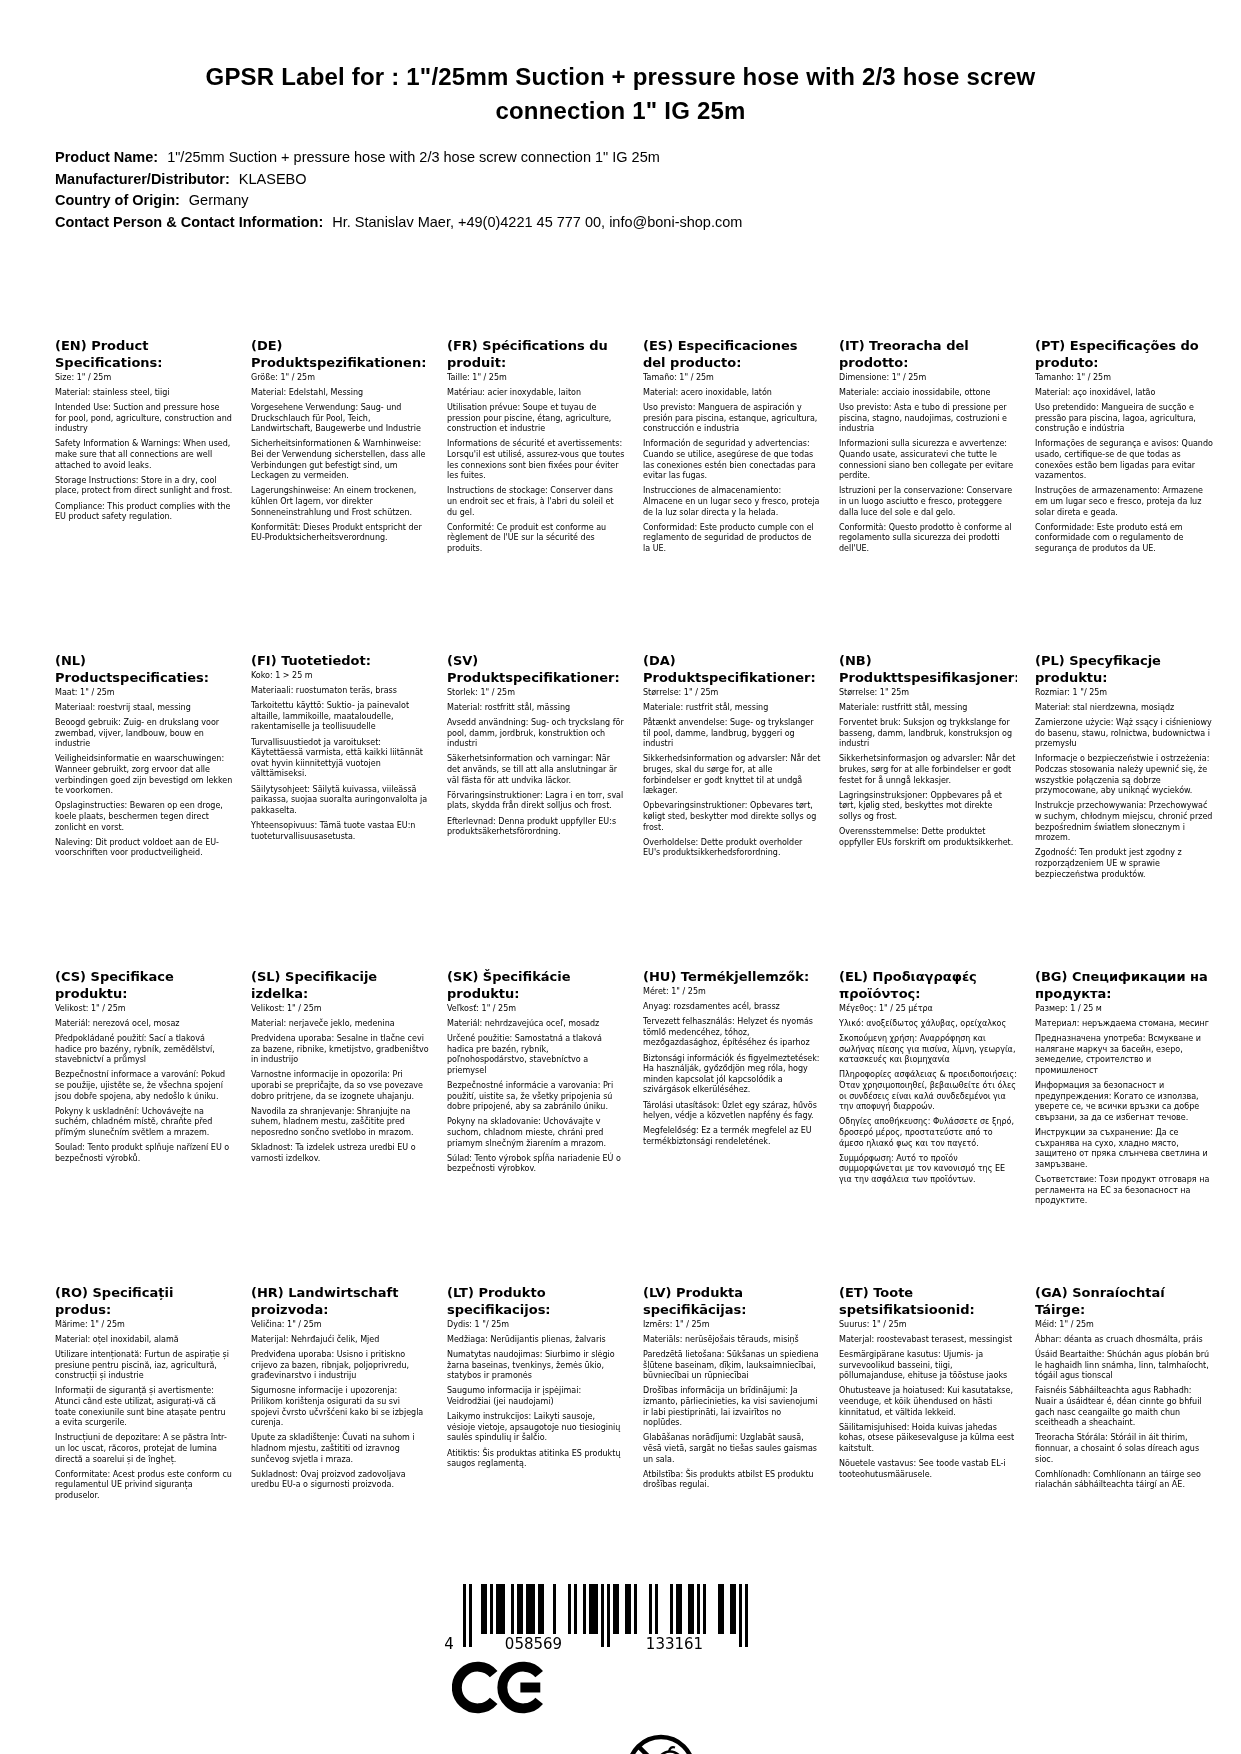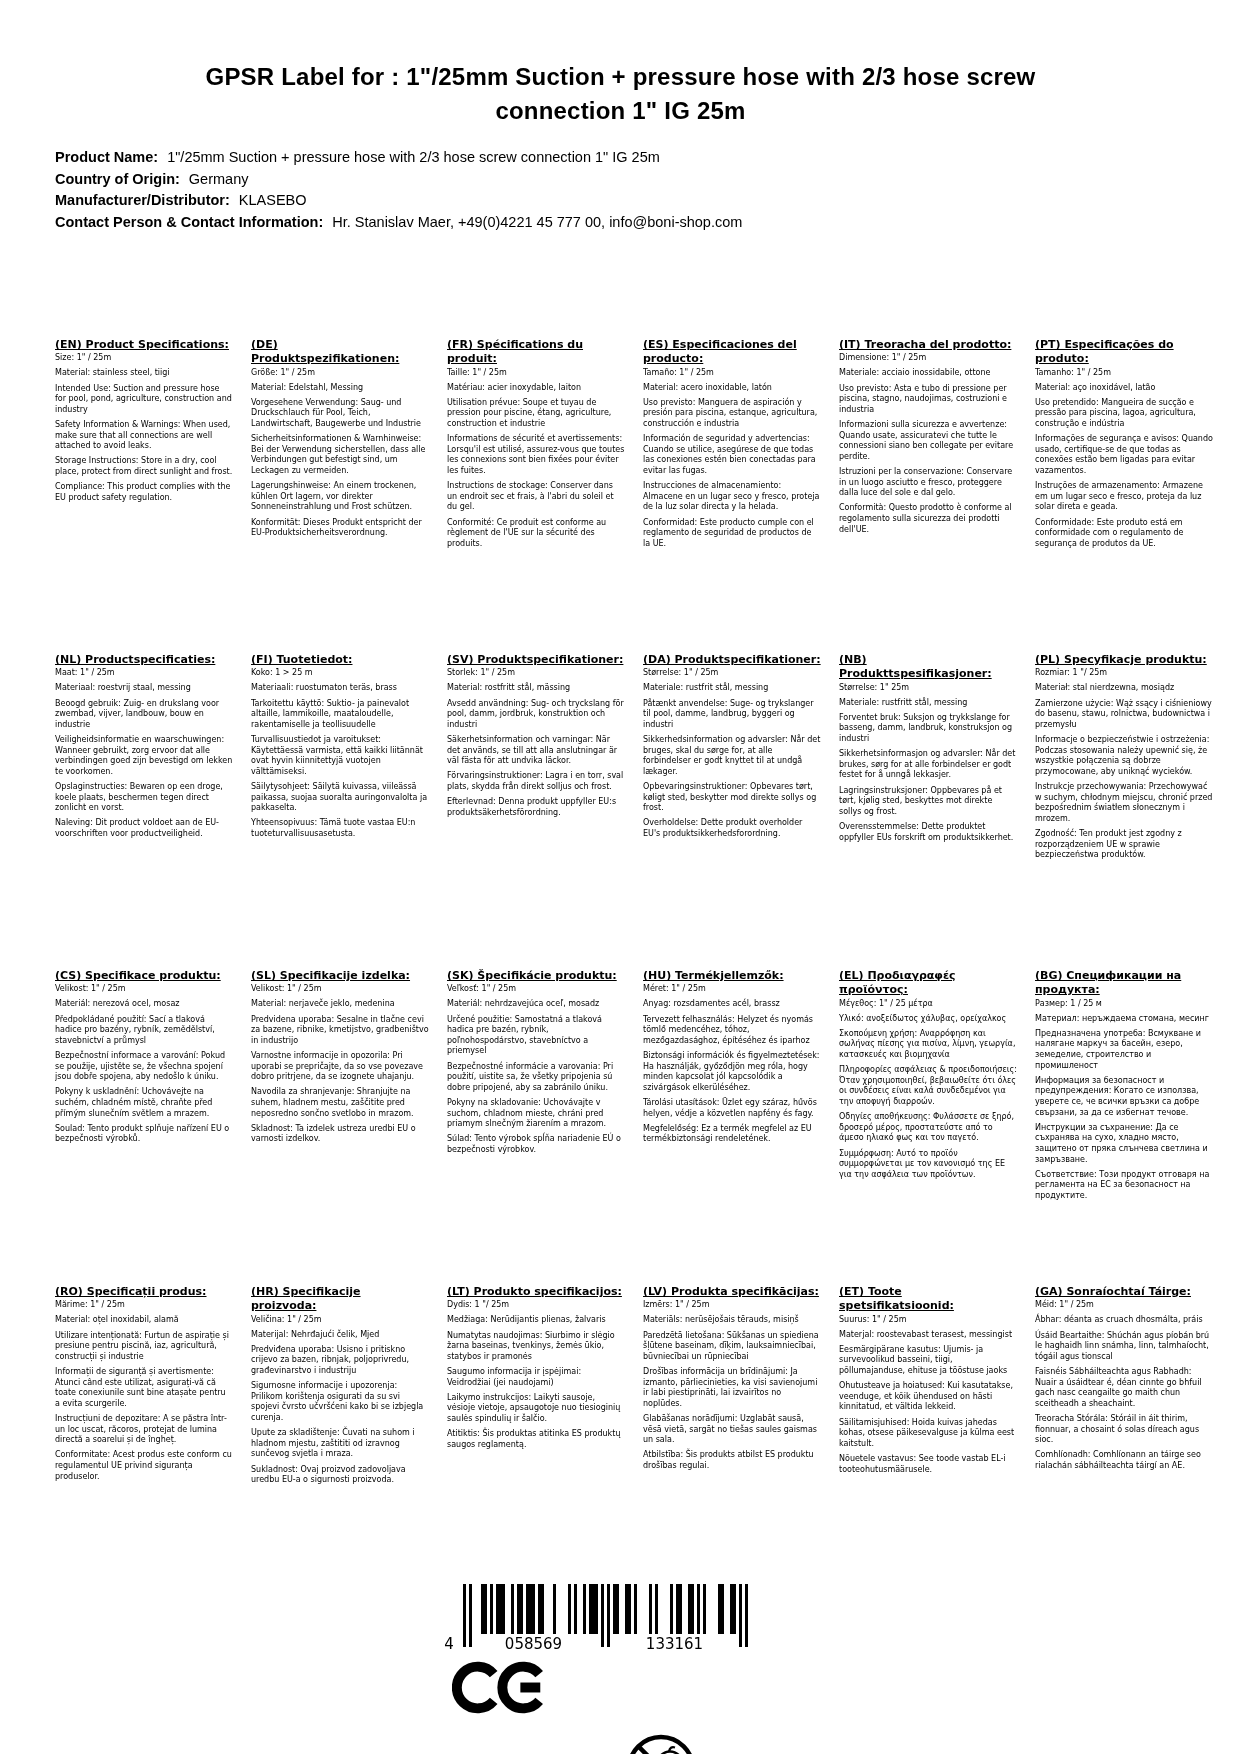"Country of Origin: Germany" div.info-row { order: before "Manufacturer/Distributor: KLASEBO" -> after "Manufacturer/Distributor: KLASEBO" }
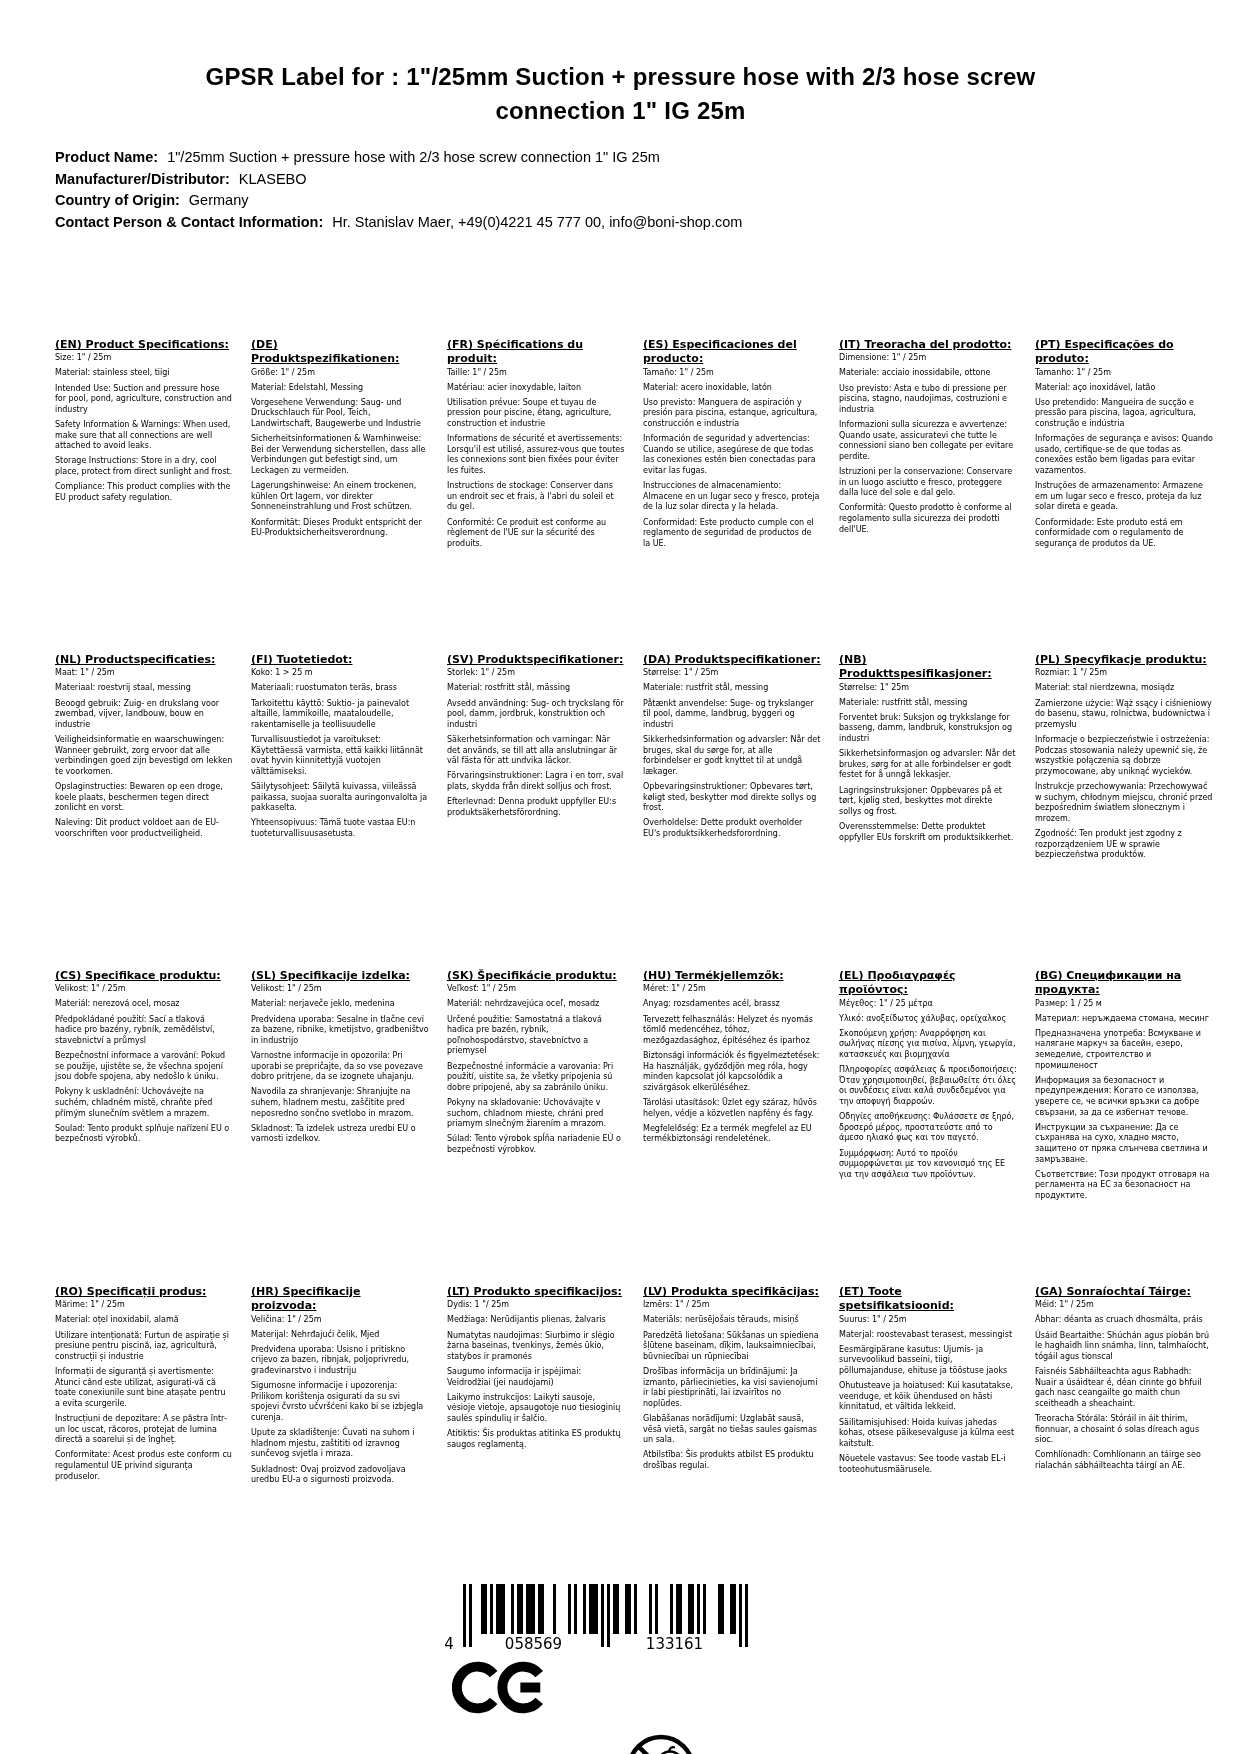"(EN) Product Specifications:" .lang-heading { font-size: 11px -> 13px; text-decoration: underline -> none }
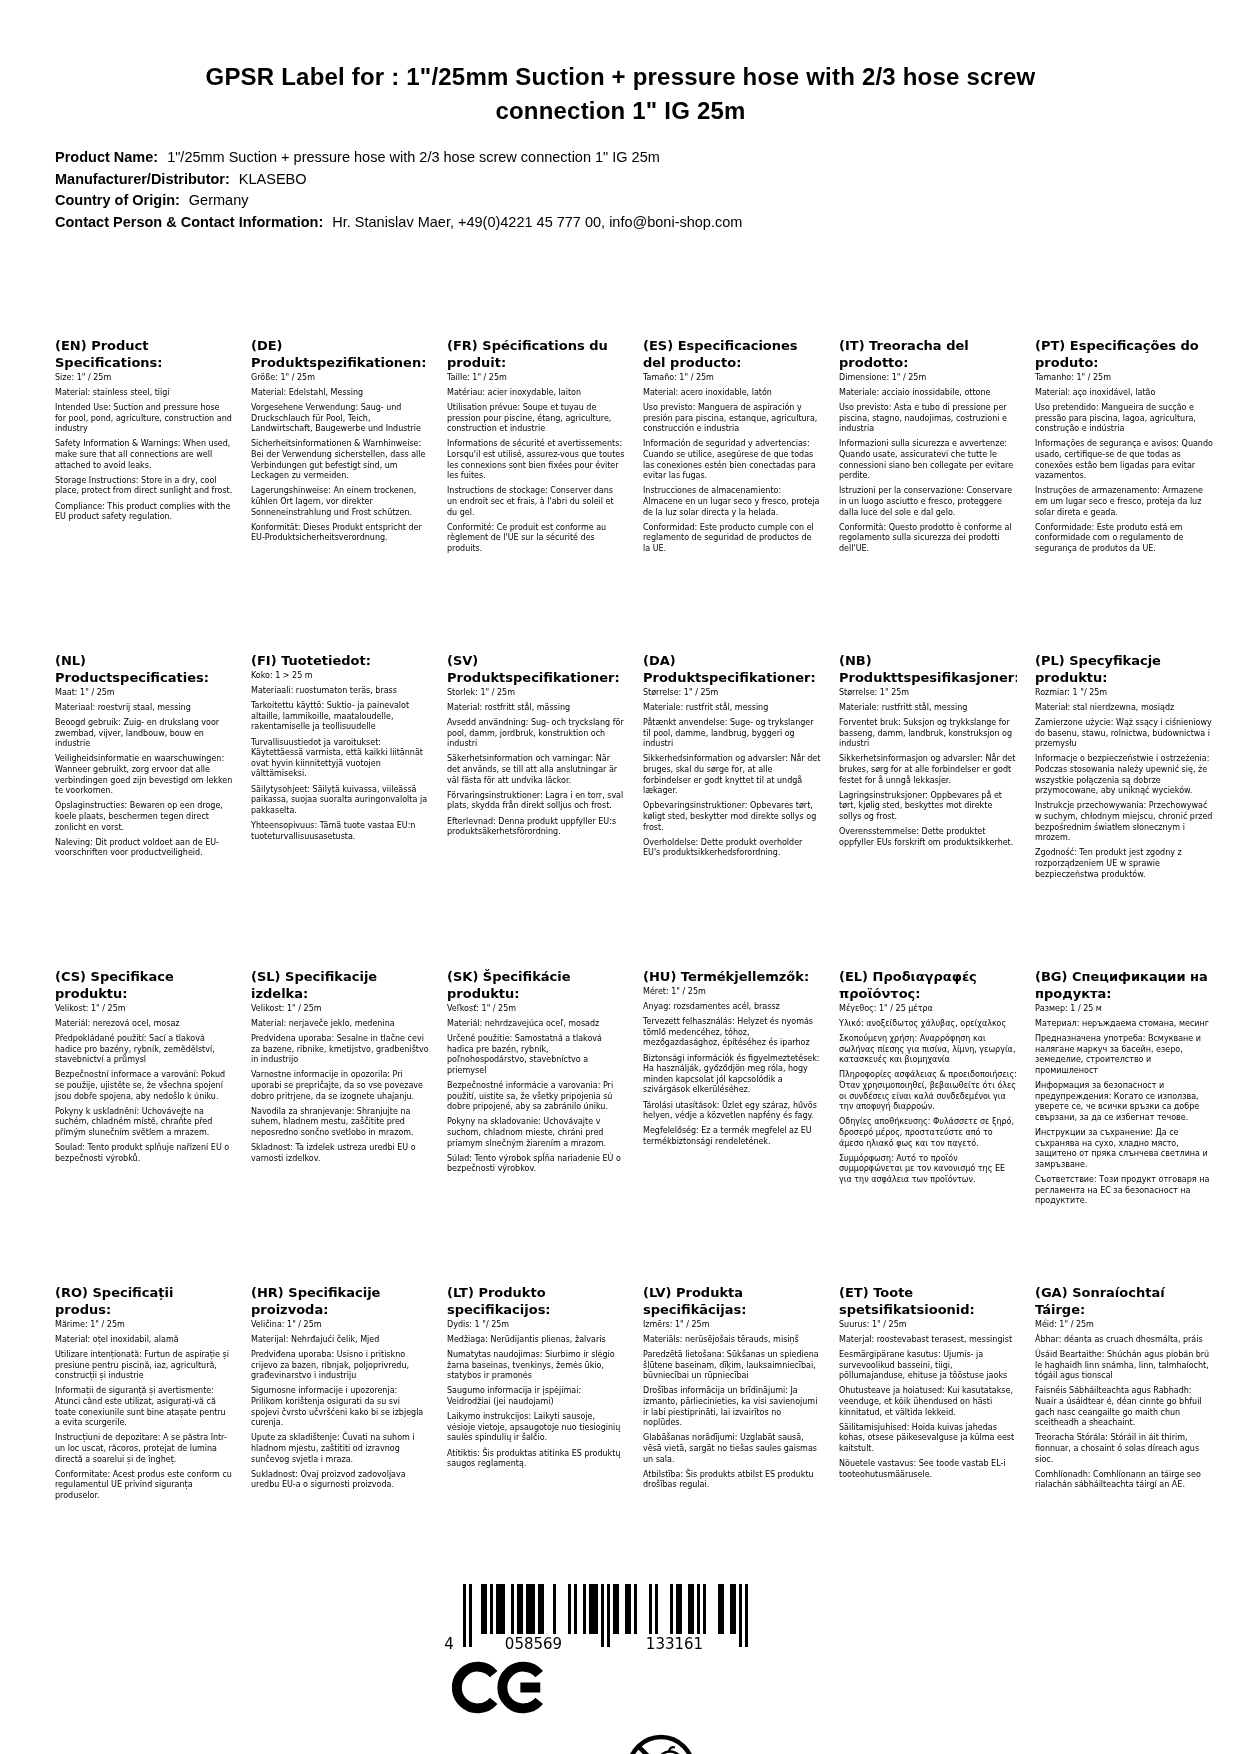"(HR) Specifikacije proizvoda:" h3.lang-heading { text: Specifikacije -> Landwirtschaft }
